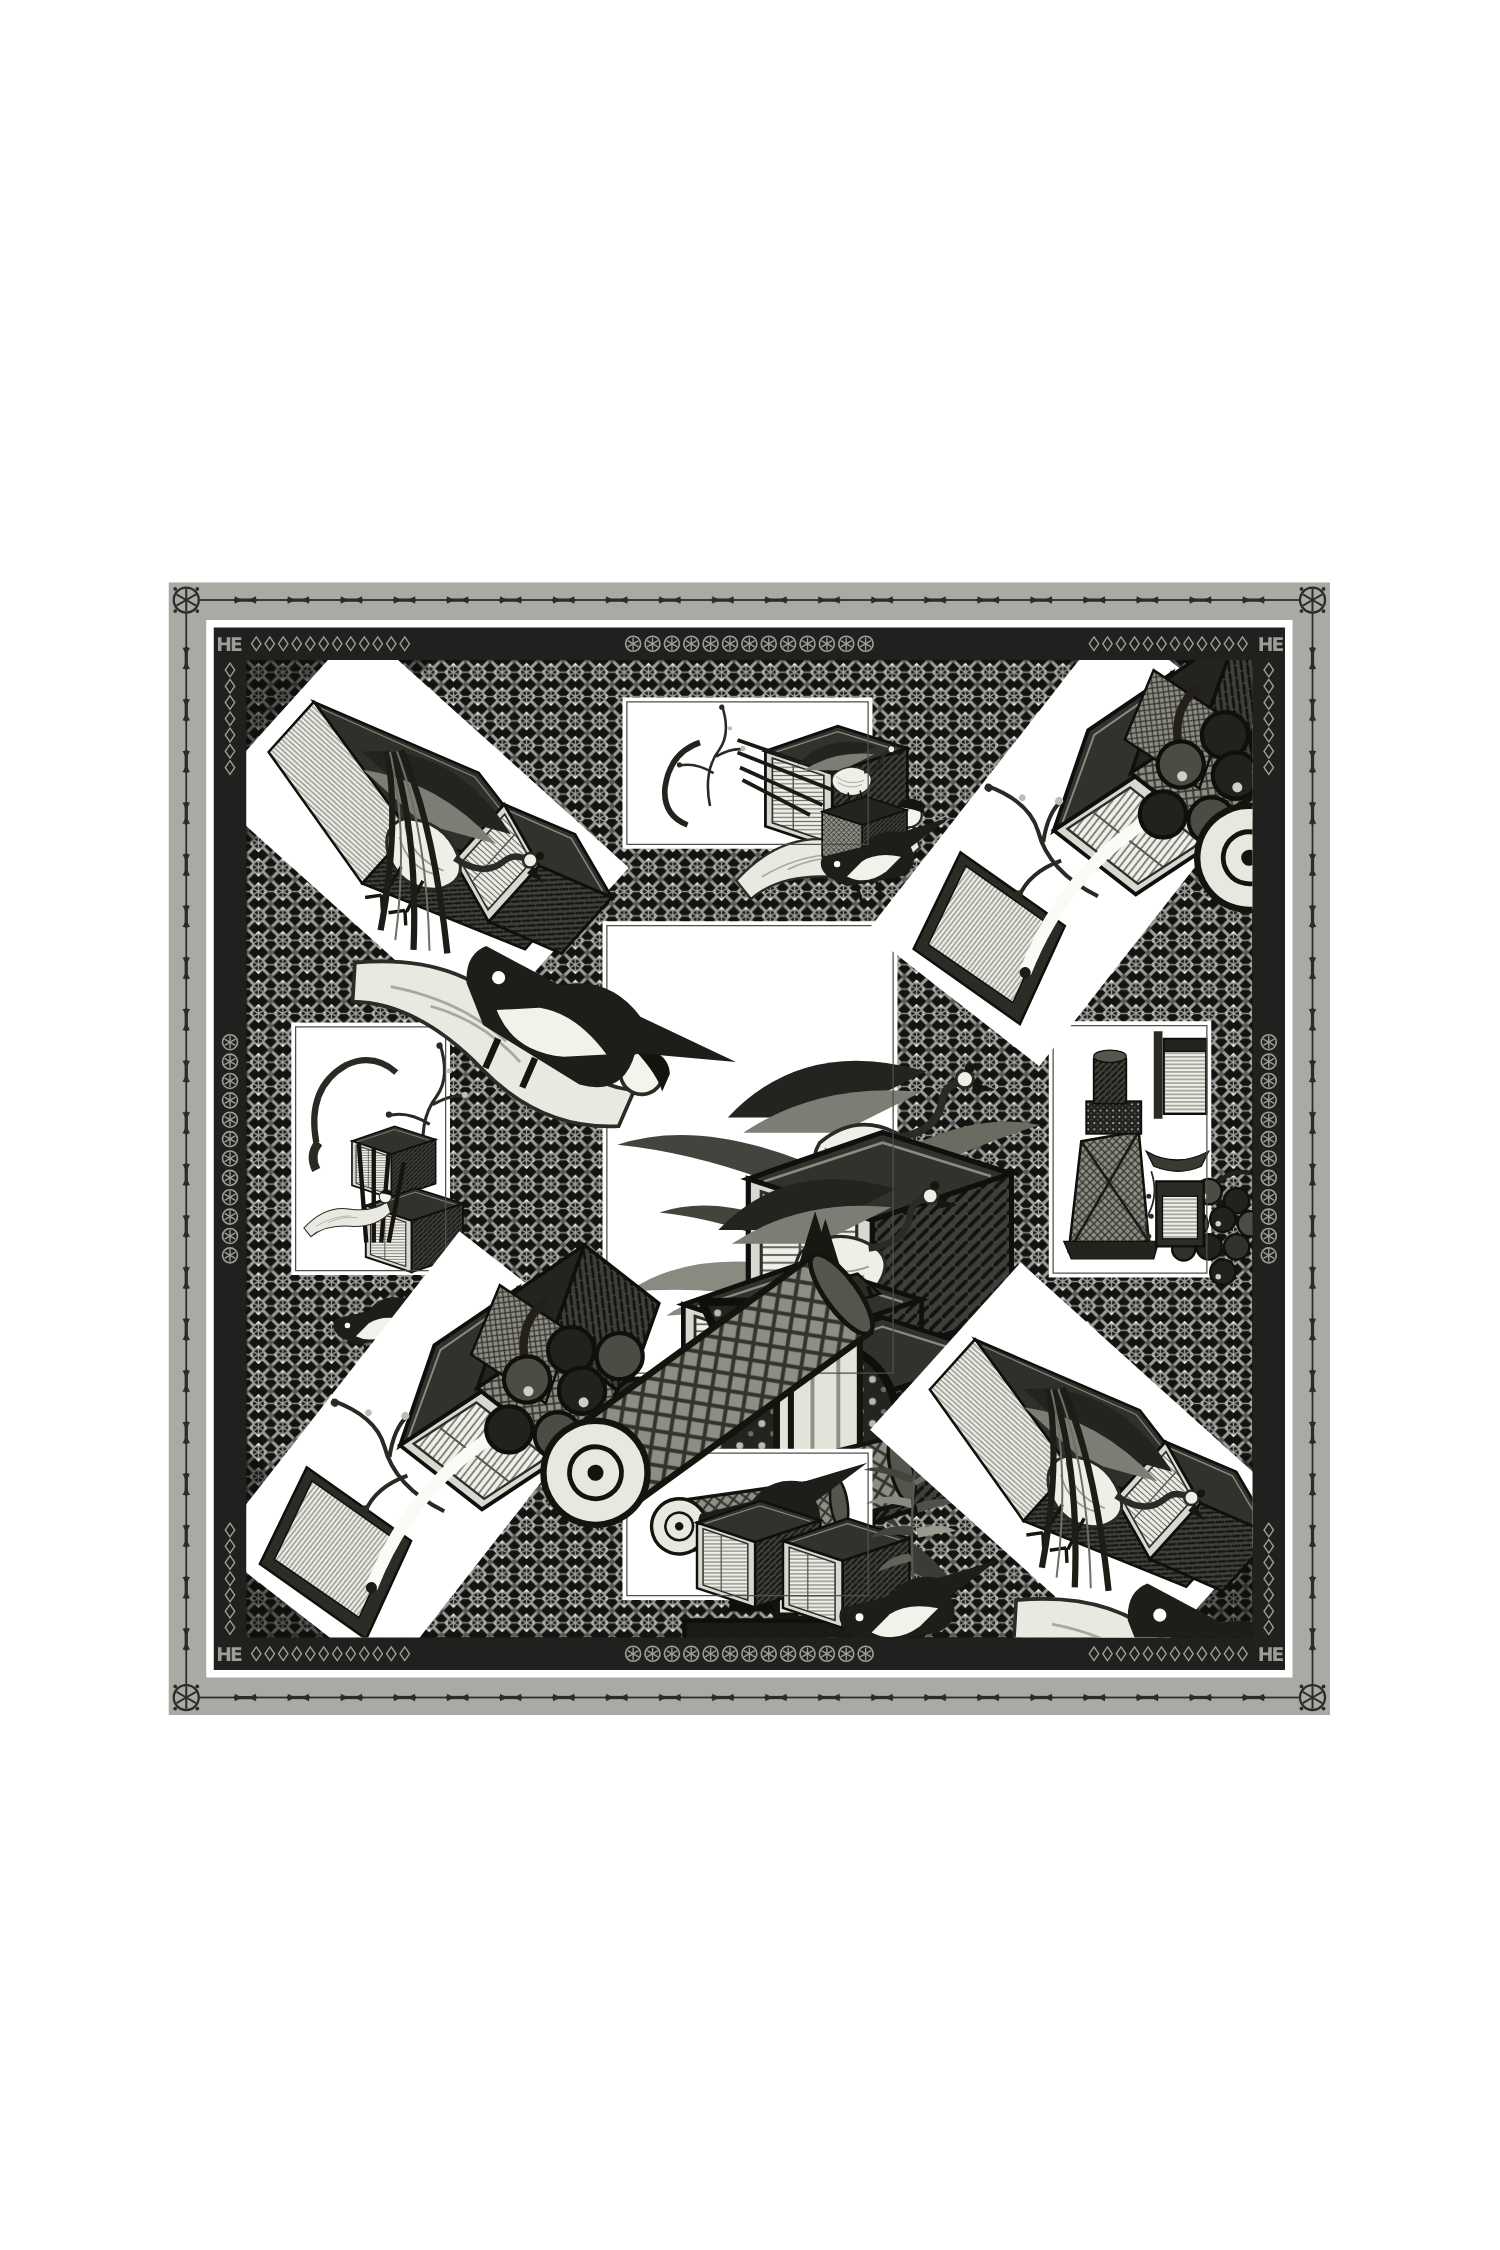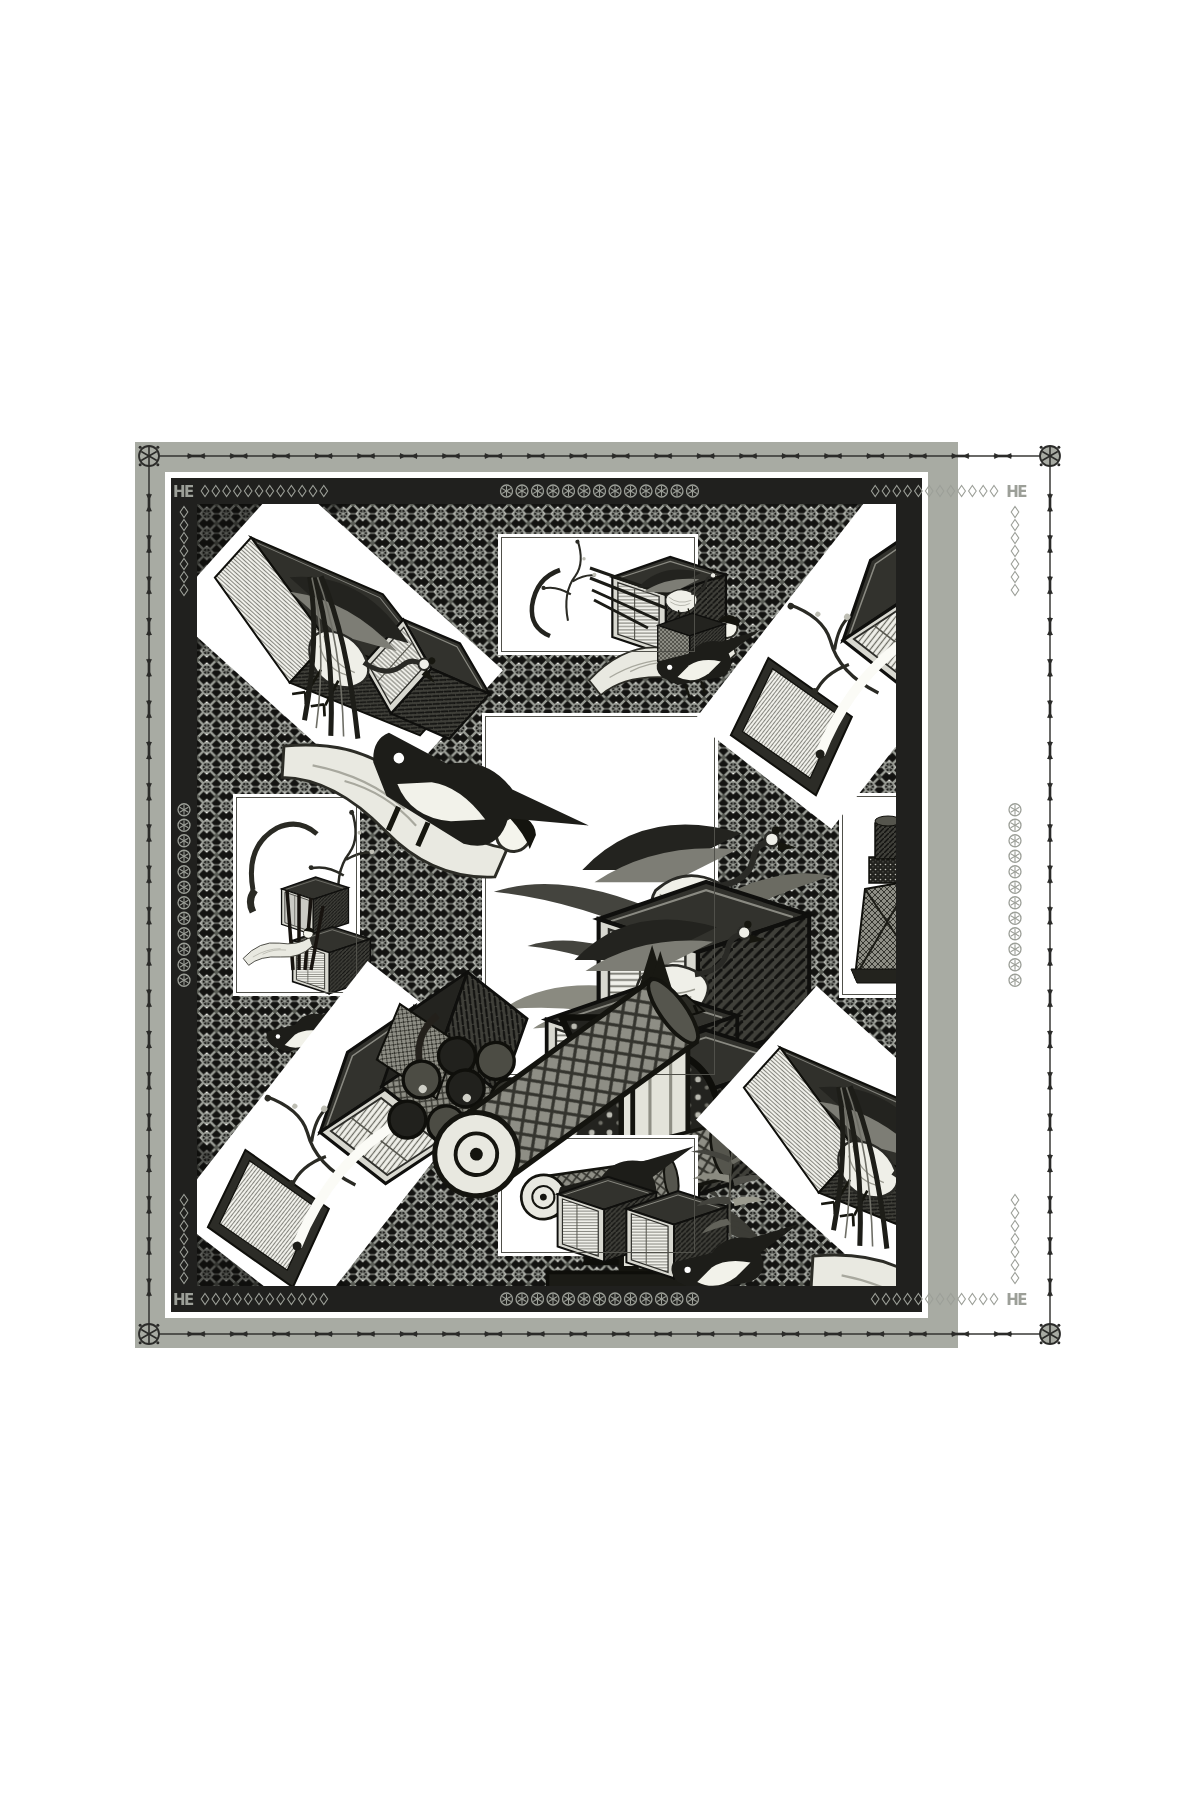"HE" .scarf { top: 442px -> 466px; width: 823px -> 929px }
